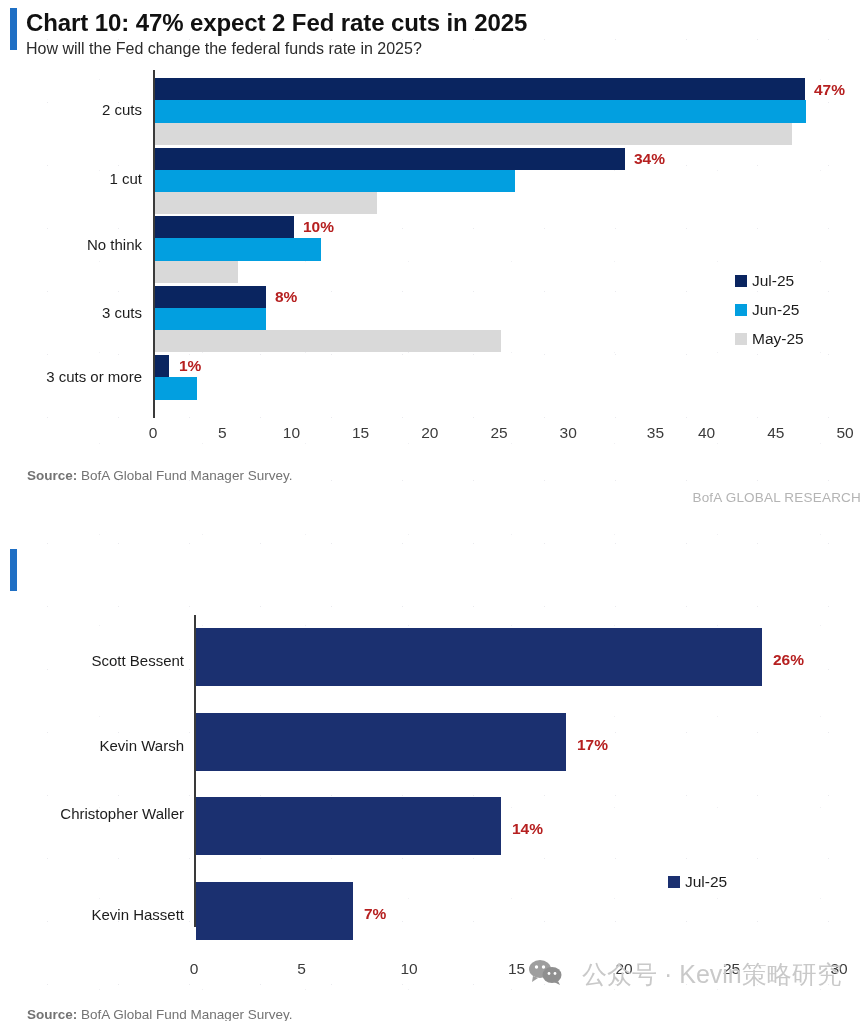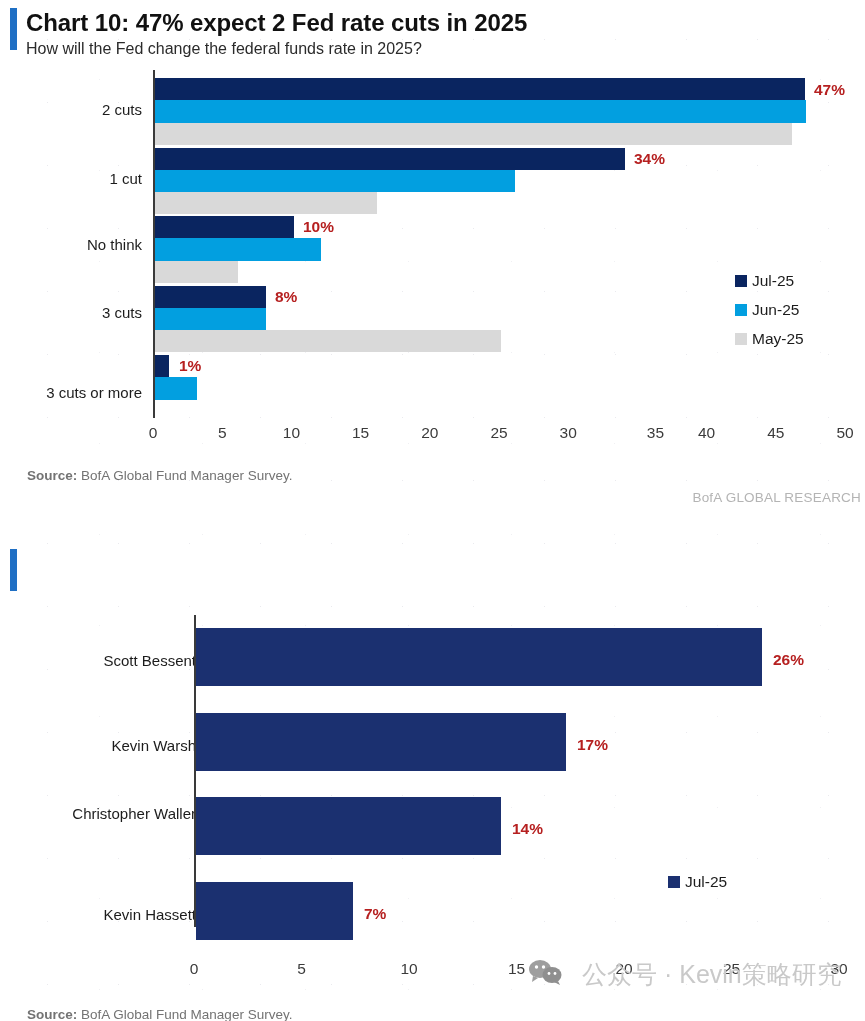"3 cuts or more" div.cat-label { top: 322px -> 306px }
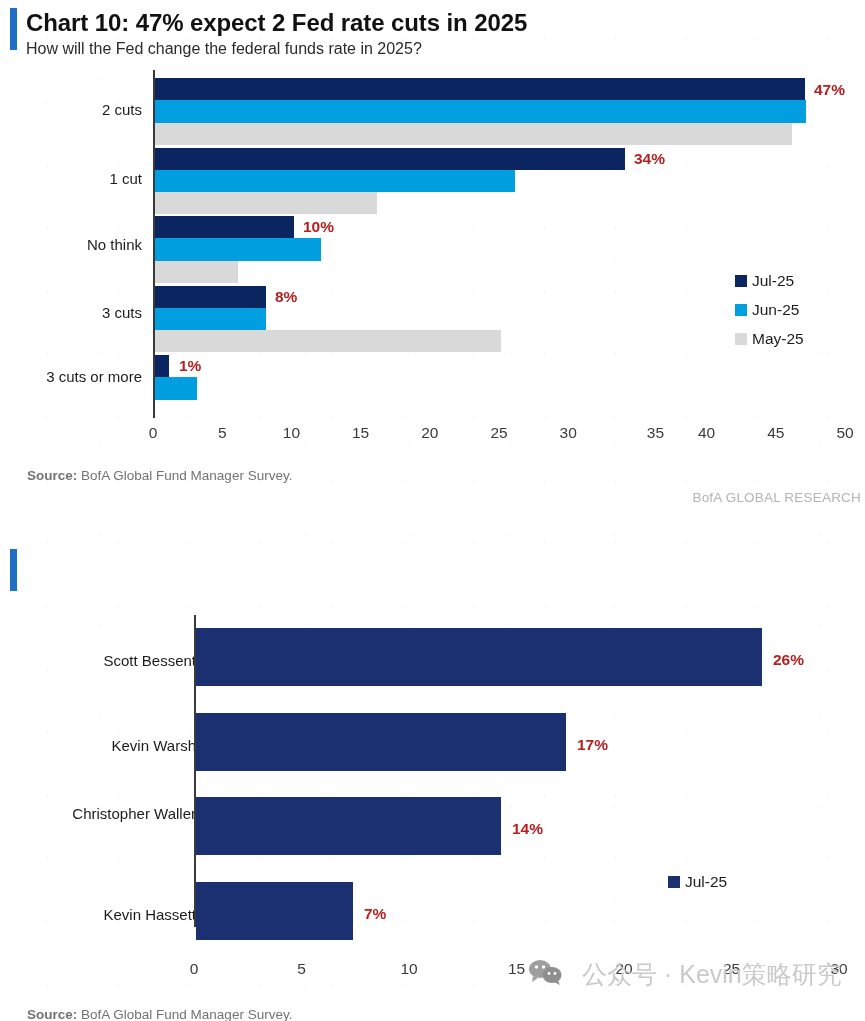"Scott Bessent" div.cat-labels { margin-left: 12px -> none }
